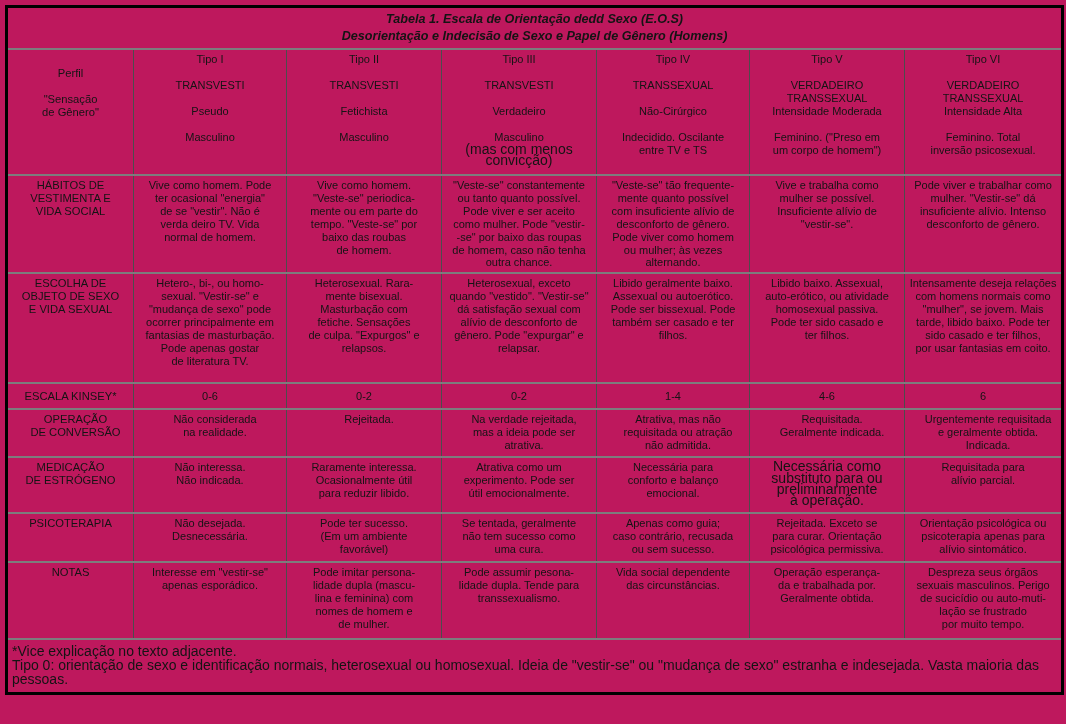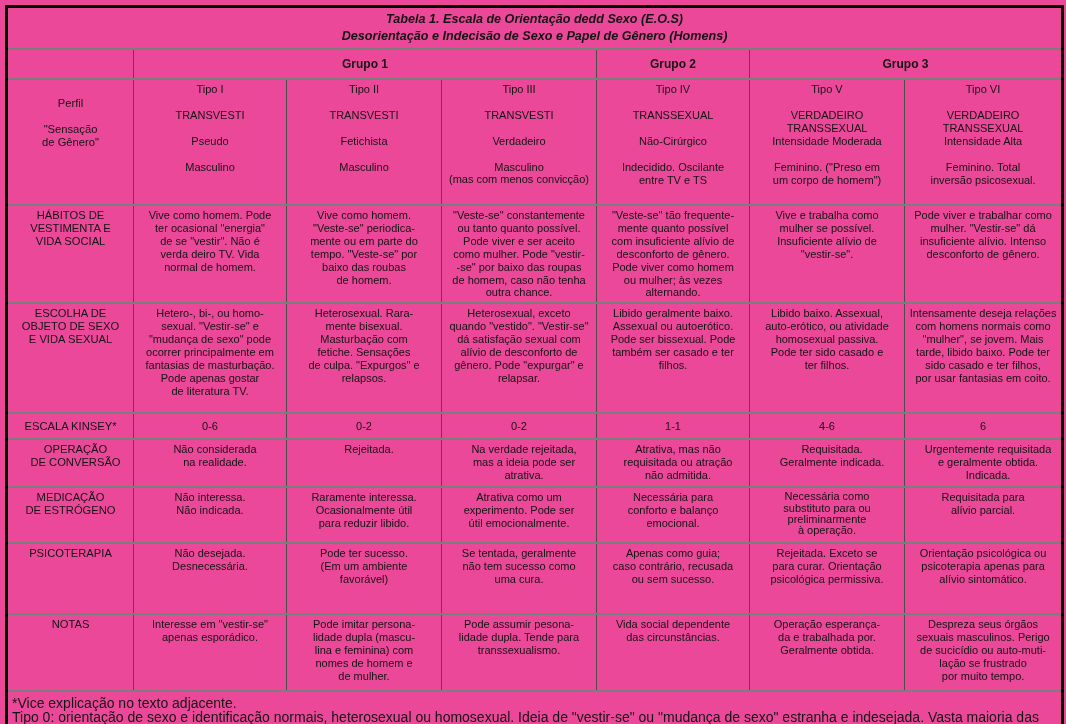"Tabela 1. Escala de Orientação" .page { background: #ec4899 -> #be185d }
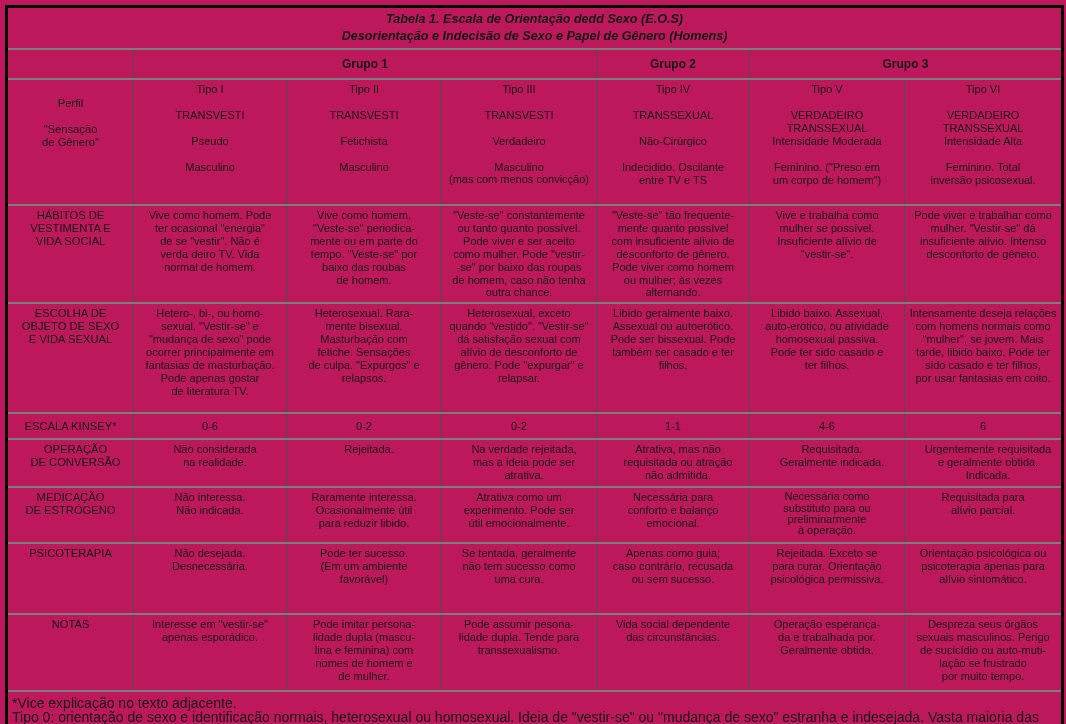"Grupo 1" tr.group-row { html: <tr> <td></td> <td>Grupo 1</td> <td>Grupo 2</td> <td>Grupo 3</td> </tr> -> none }
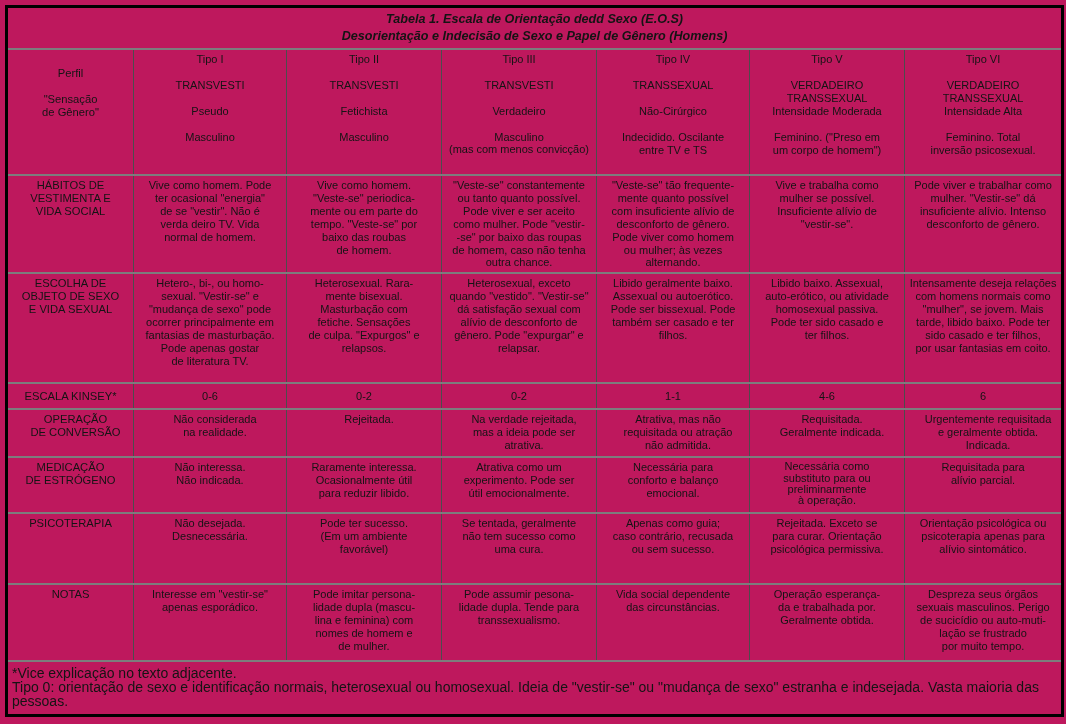"(mas com menos convicção)" .para.small { font-size: 11px -> 14px }
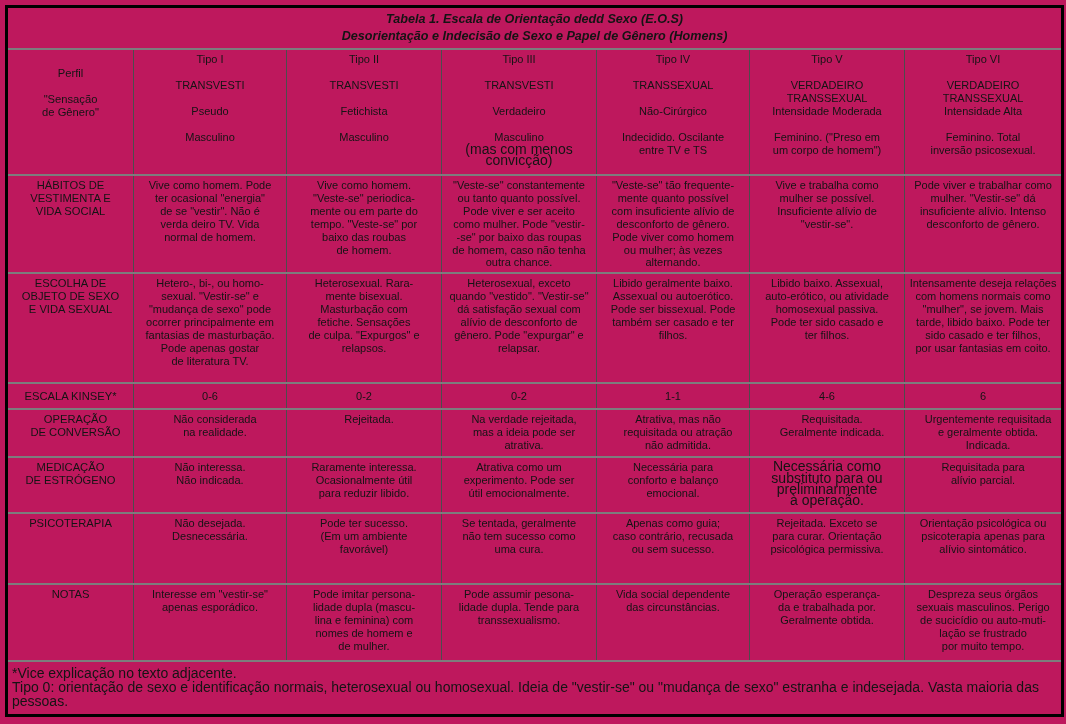"1-1" div.para { text: 1-1 -> 1-4 }
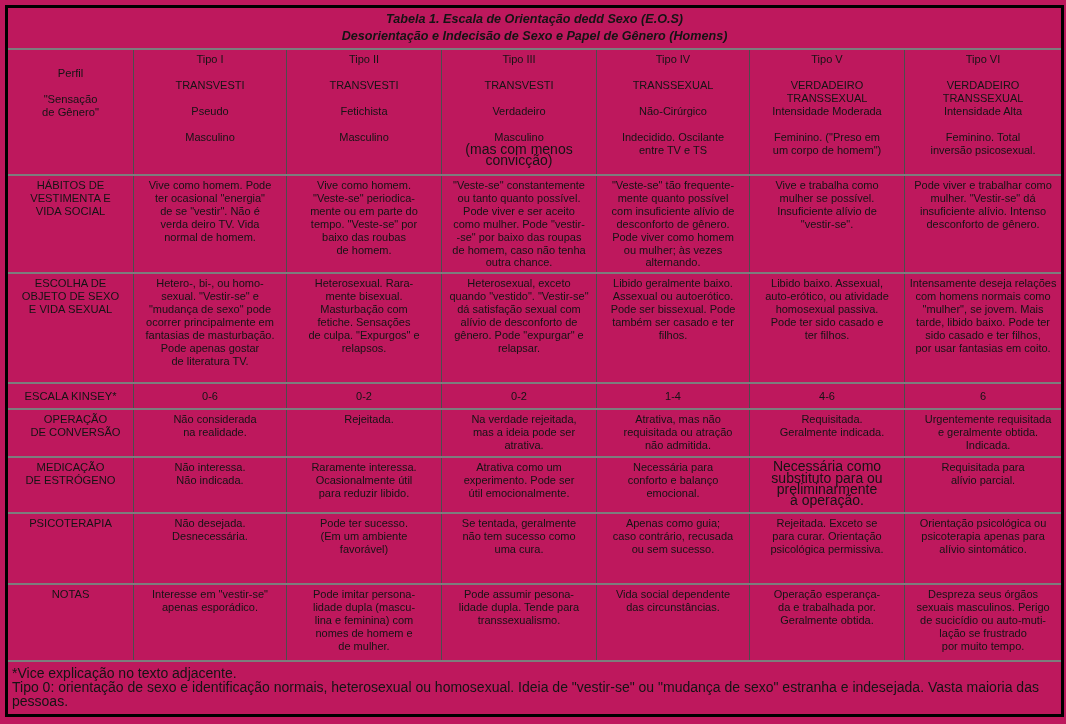"PSICOTERAPIA" .row-psicoterapia td { height: 71px -> 49px }
